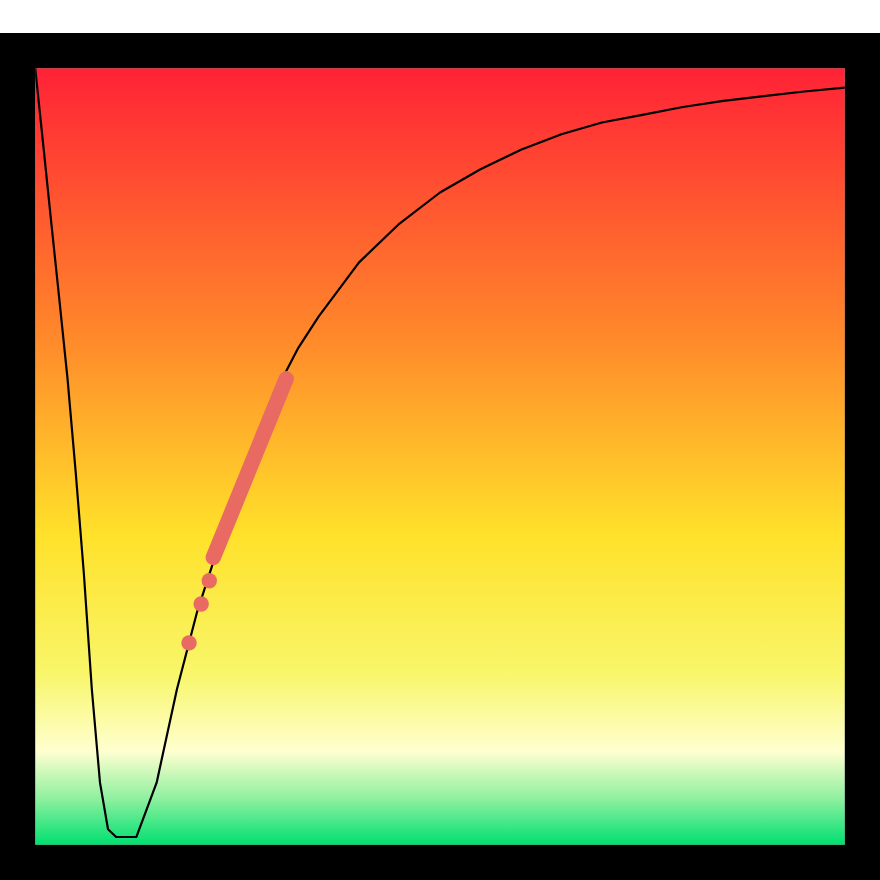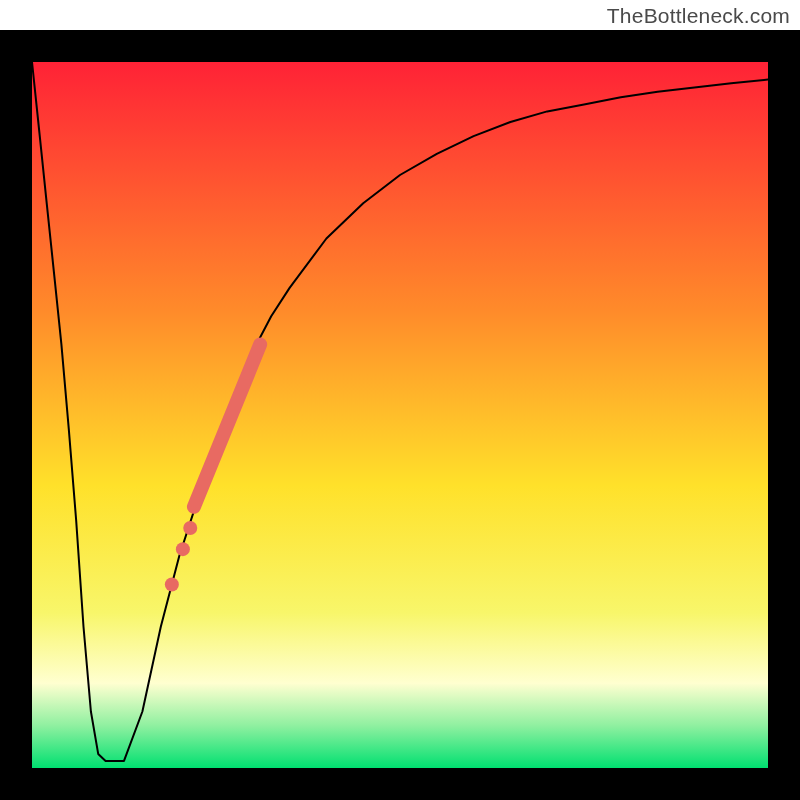"TheBottleneck.com" div.watermark { html: <div>TheBottleneck.com</div> -> none }
